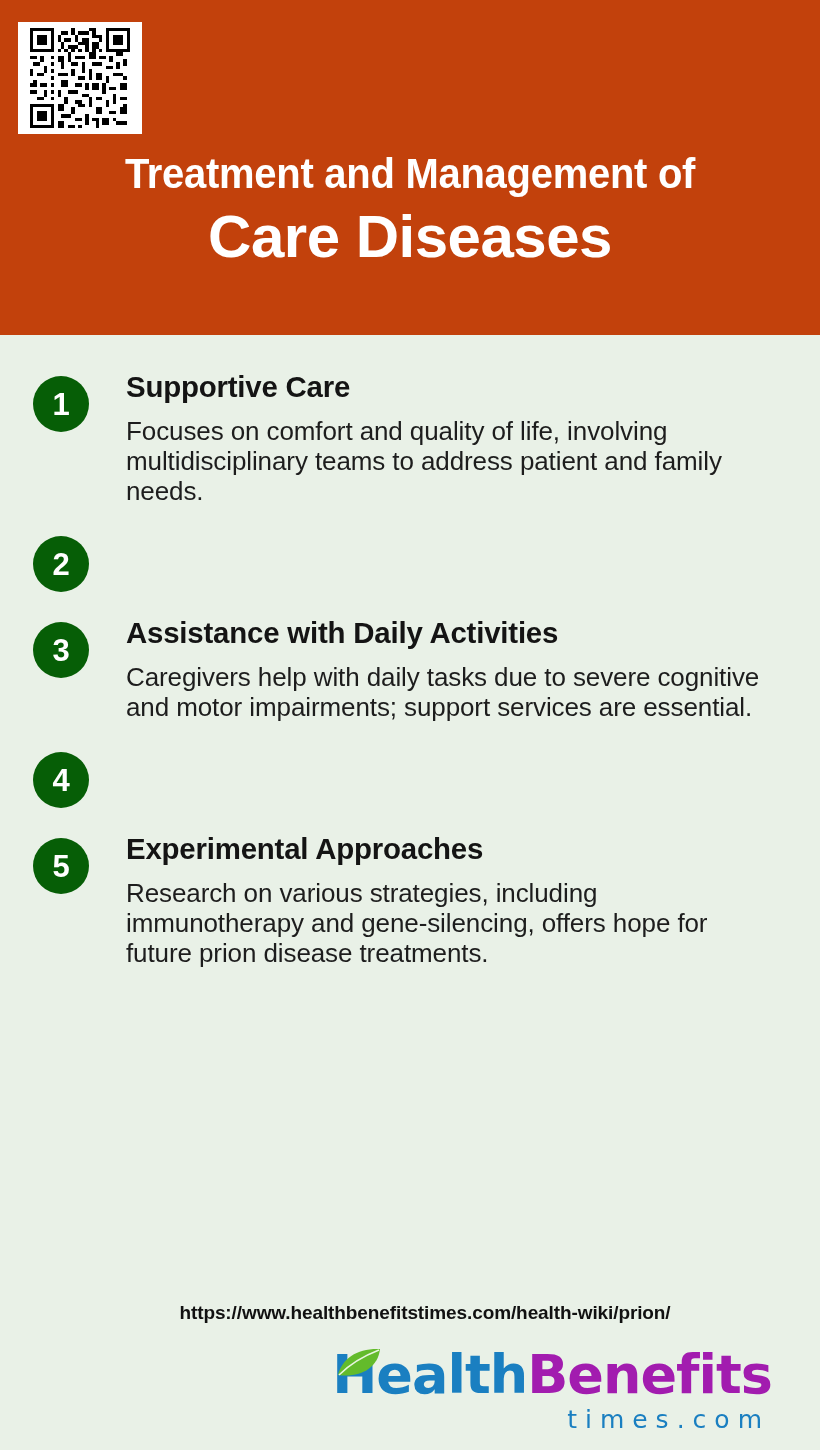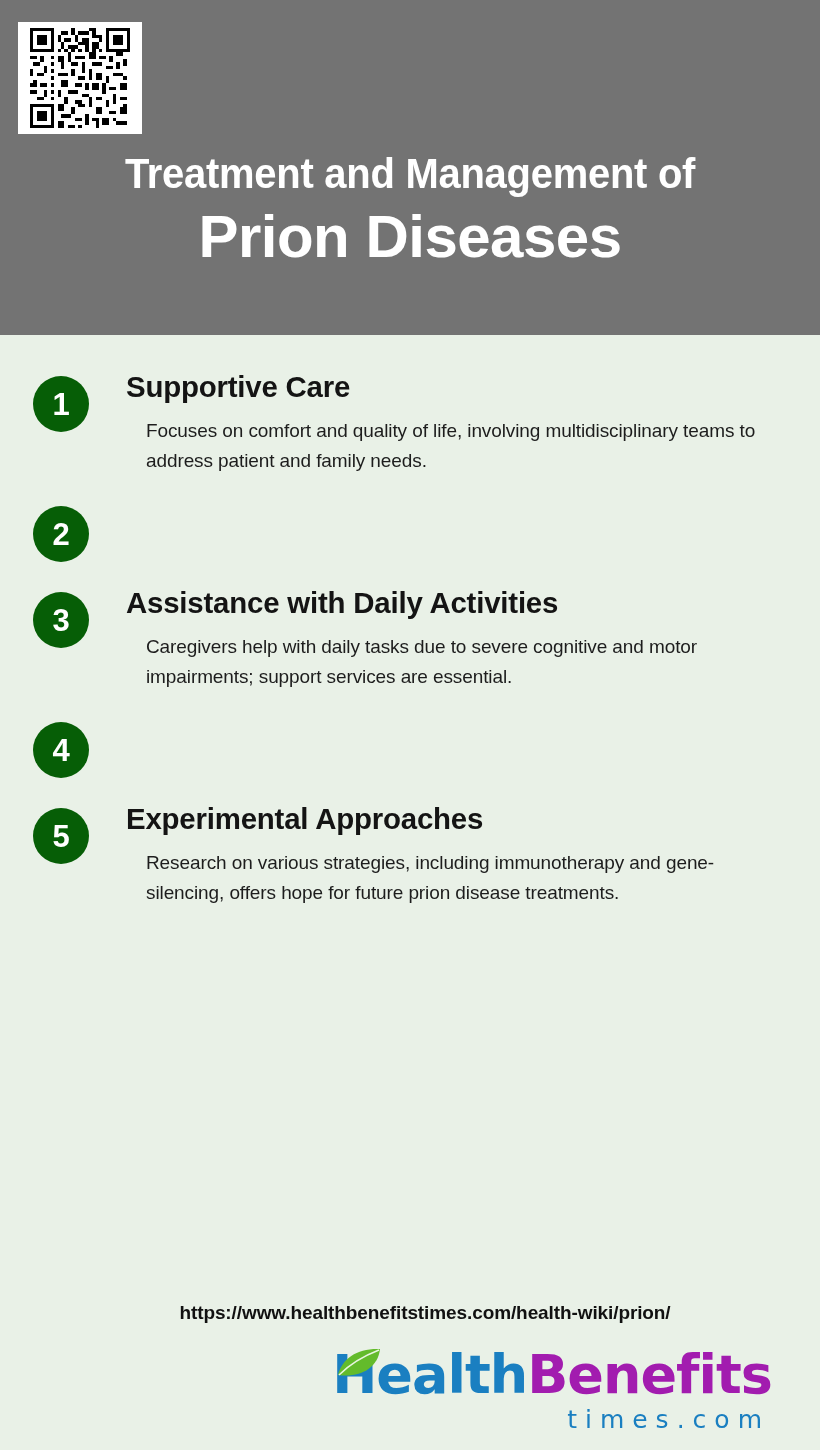"Treatment and Management of" .header { background: #737373 -> #c2410c }
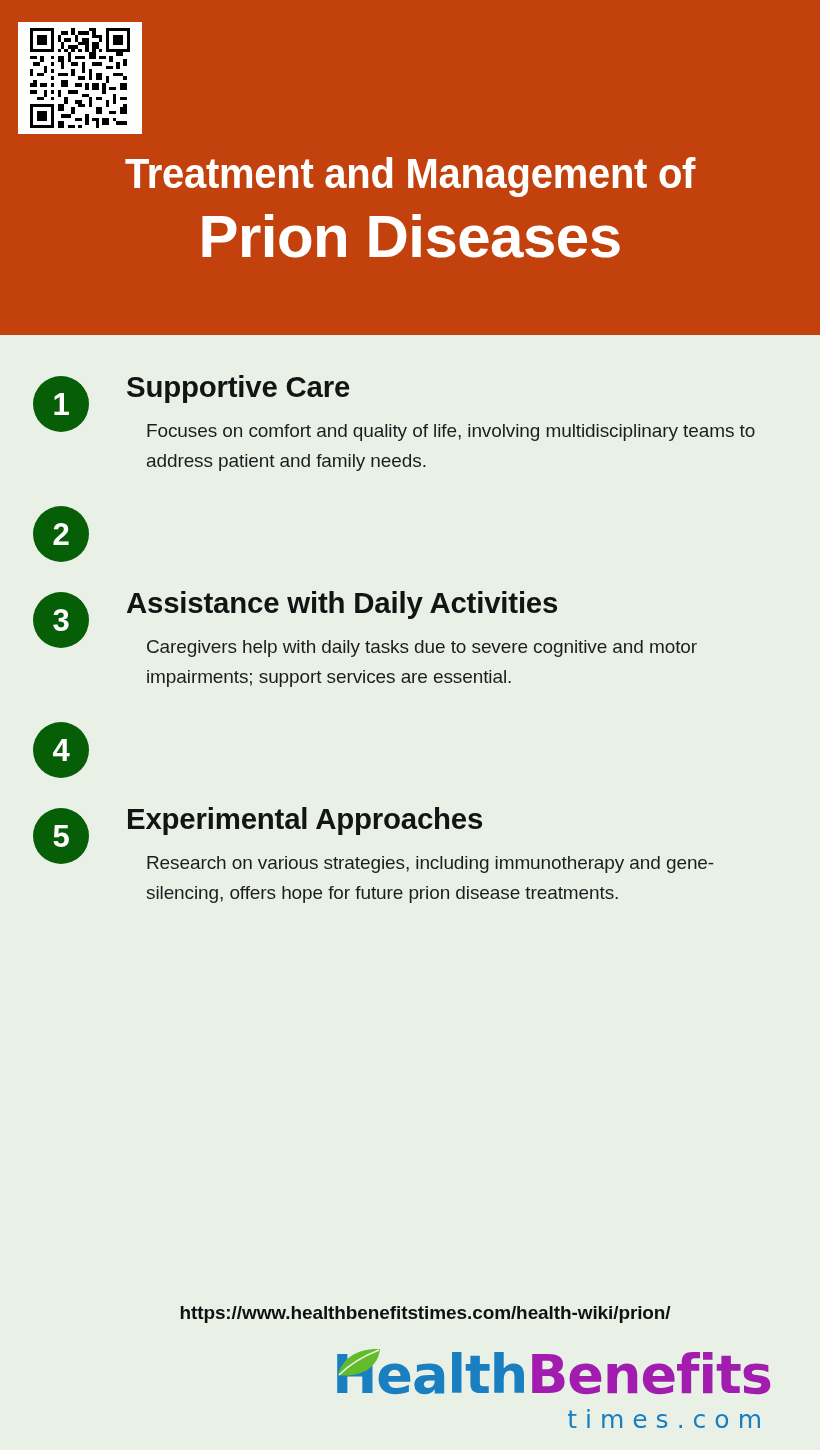"Prion Diseases" div.title-line2 { text: Prion -> Care }
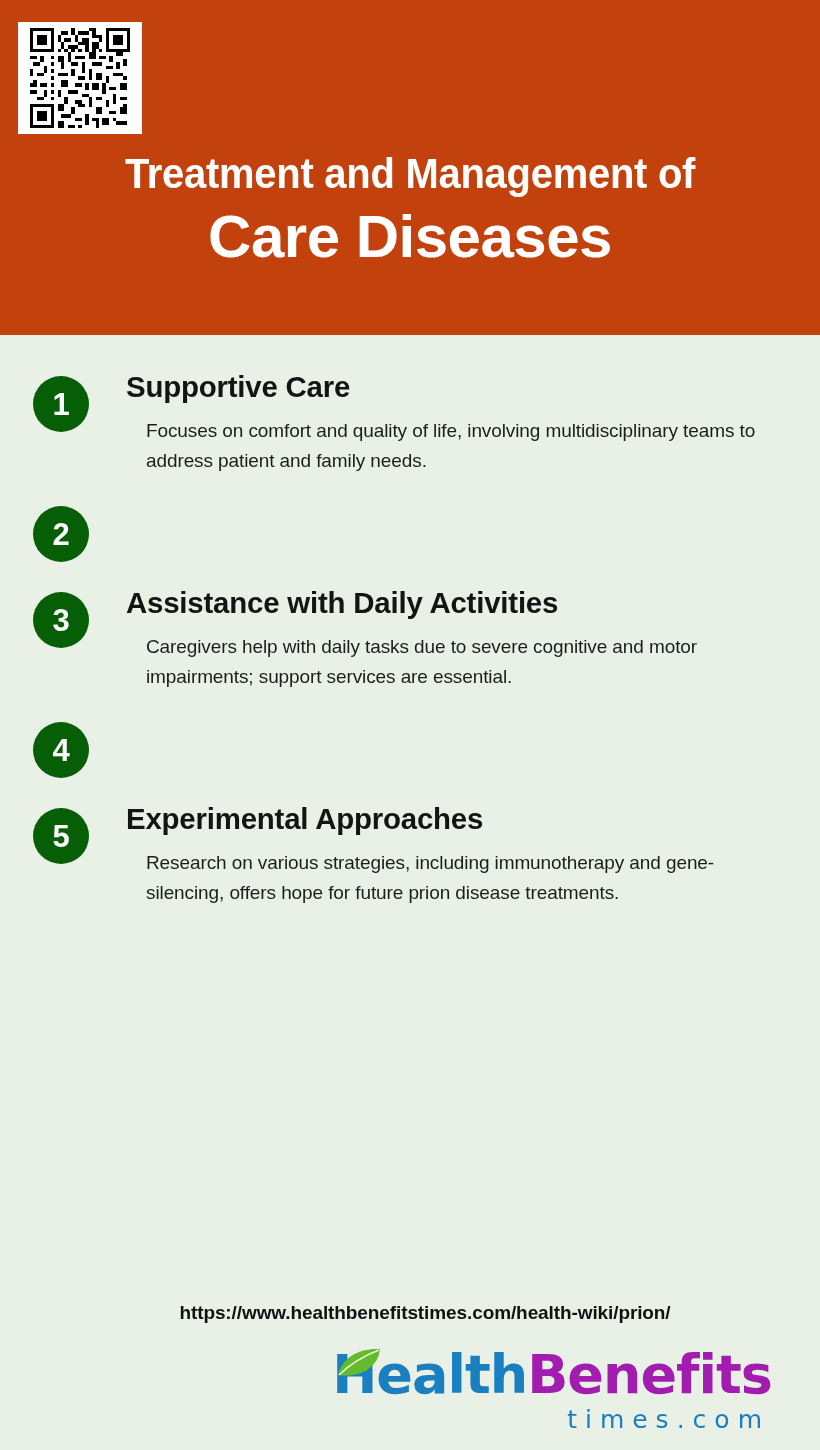"Focuses on comfort and quality" .item-desc { font-size: 19px -> 26px; margin: 10px 0 0 20px -> 10px 0 0 0 }
